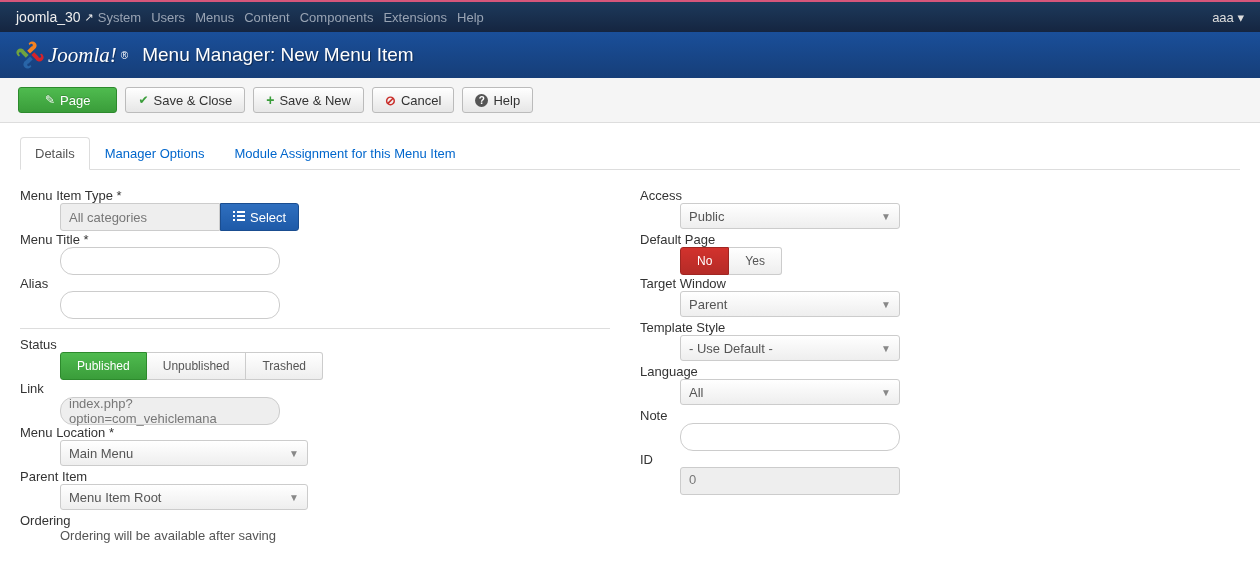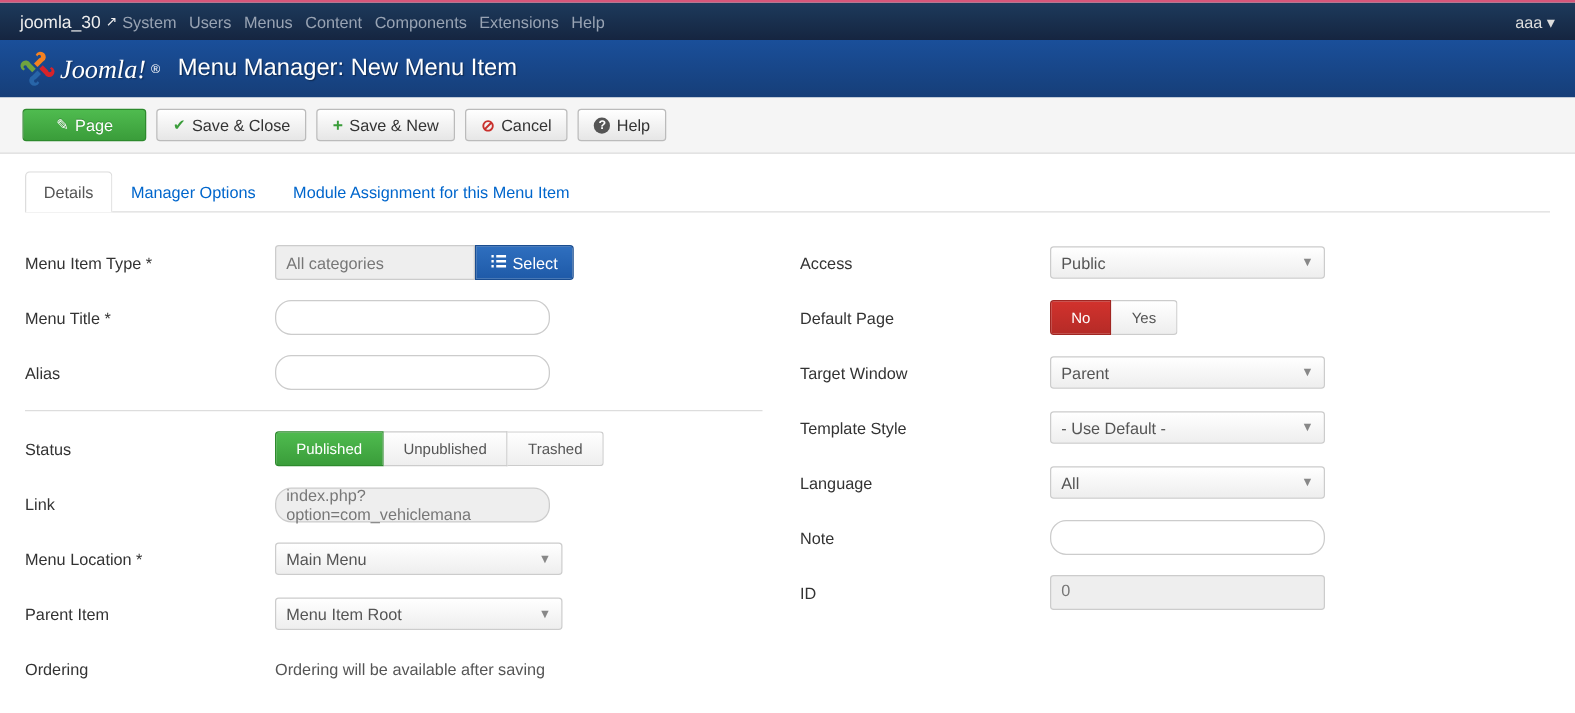"Menu Item Type *" .row { align-items: center -> none; flex-direction: none -> column }
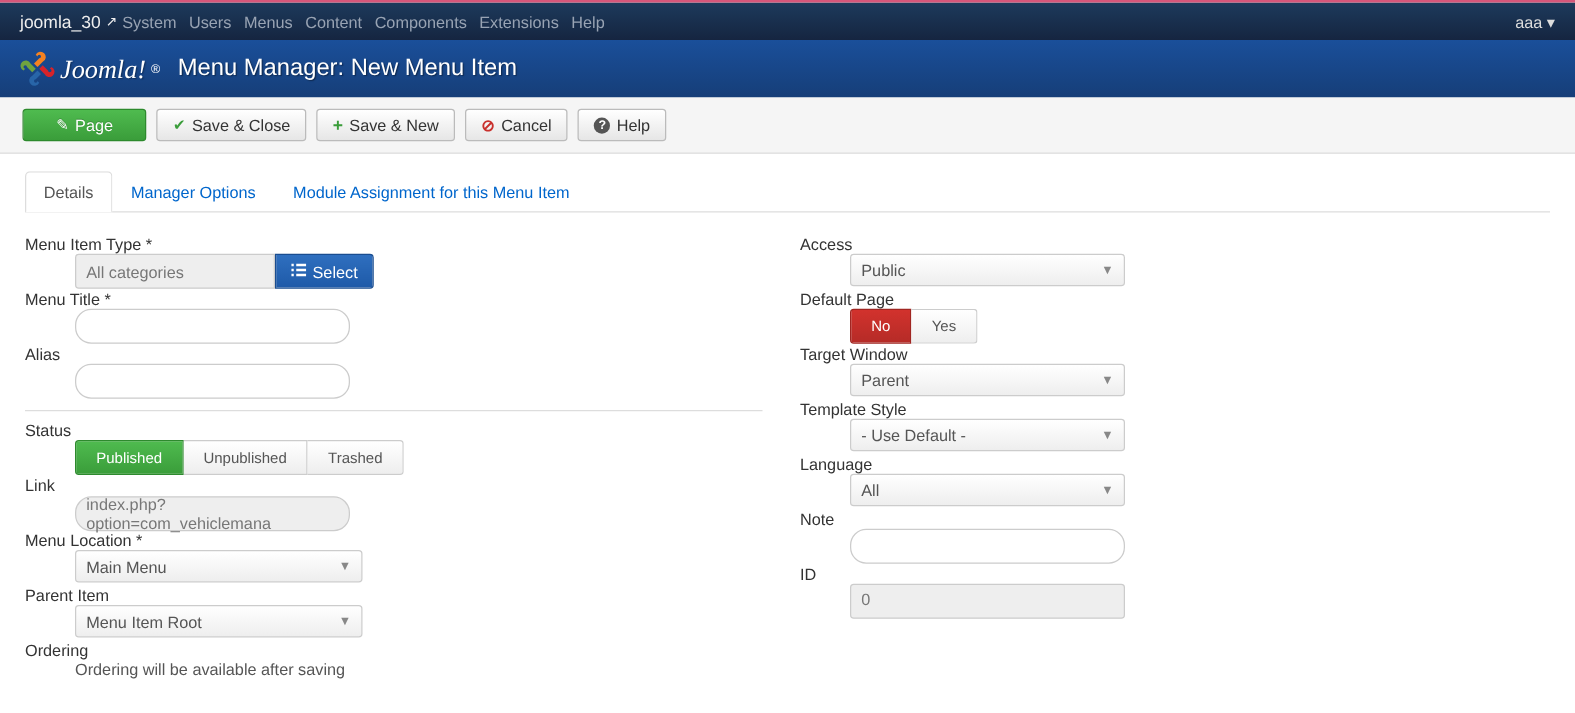"Main Menu" .select { width: 230px -> 248px }
